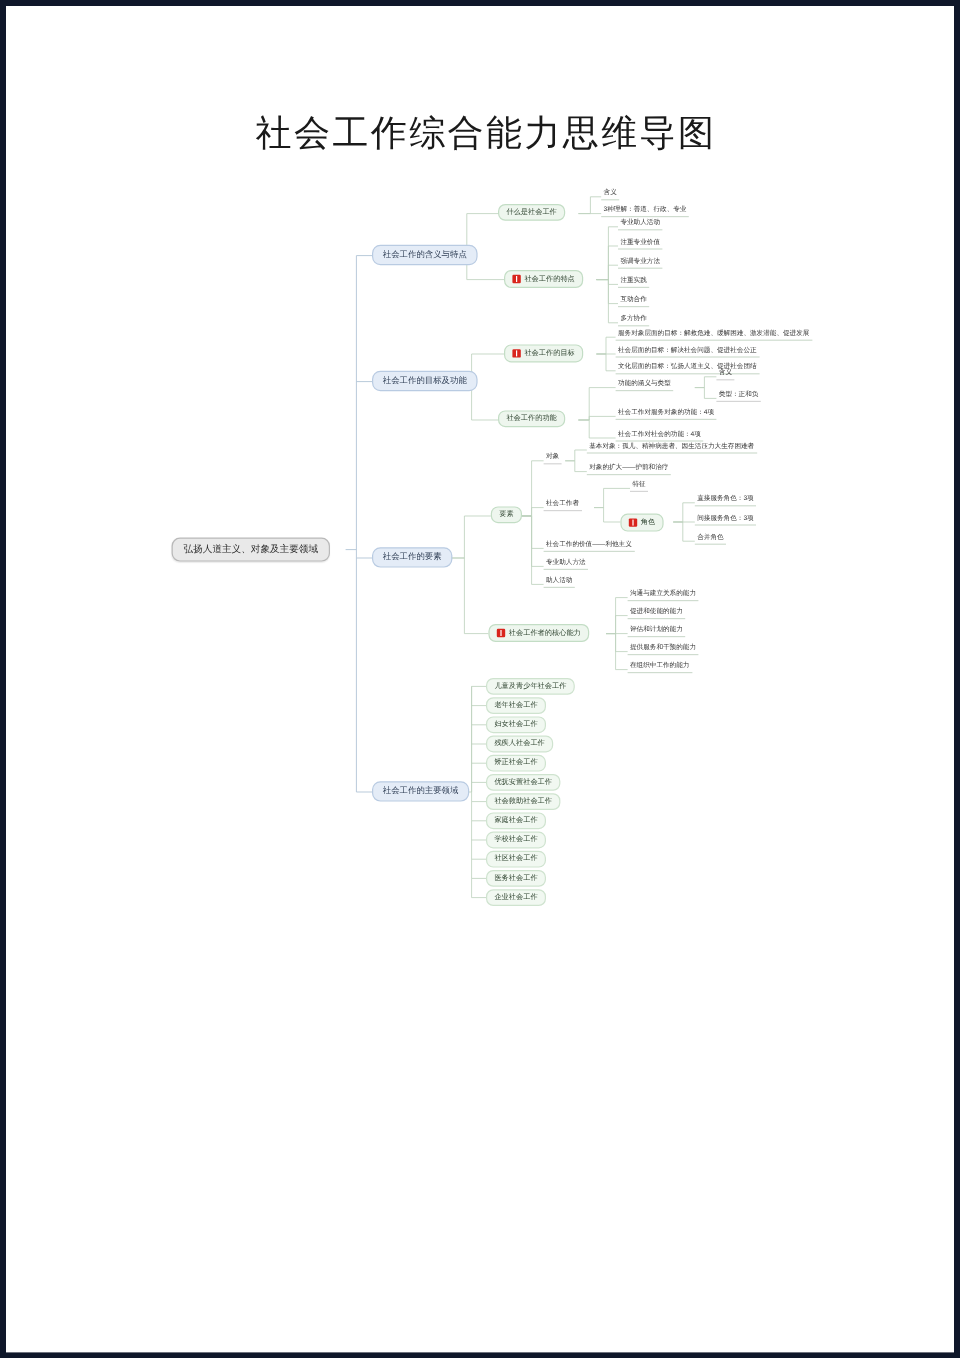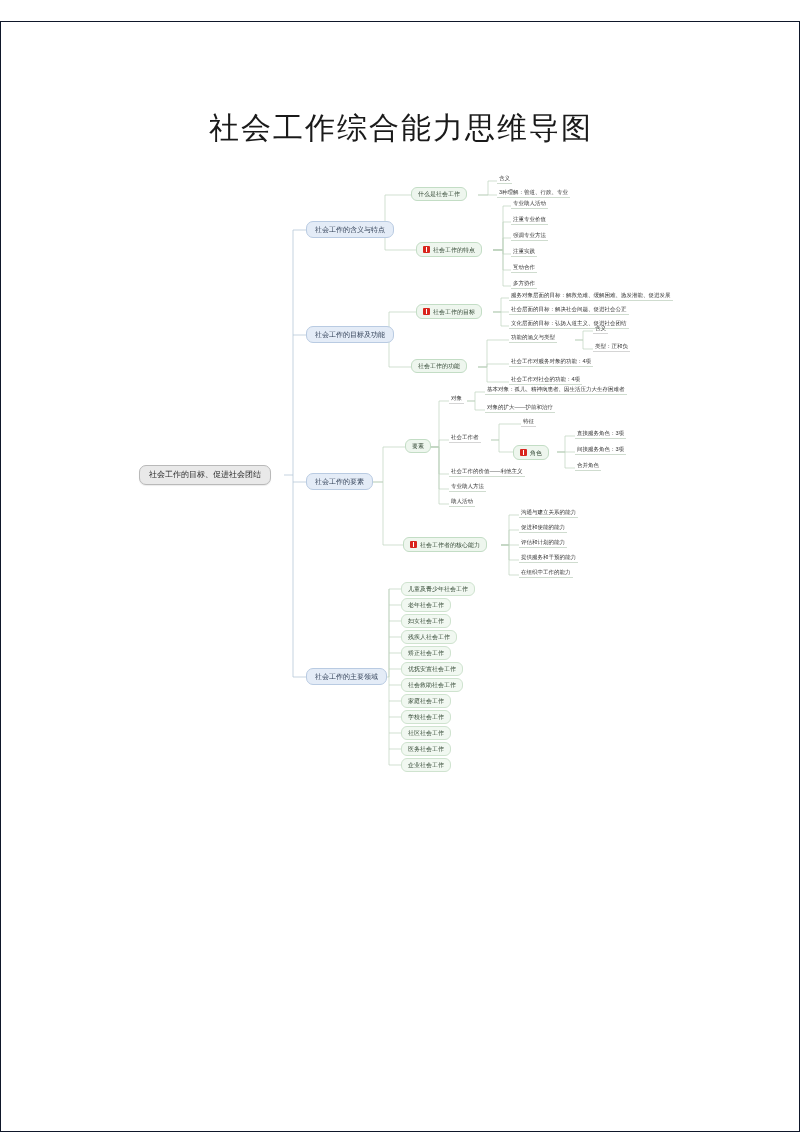"社会工作综合能力思维导图" #page { border: 1px solid #0f172a -> 5px solid #0f172a; margin-top: 21px -> none }
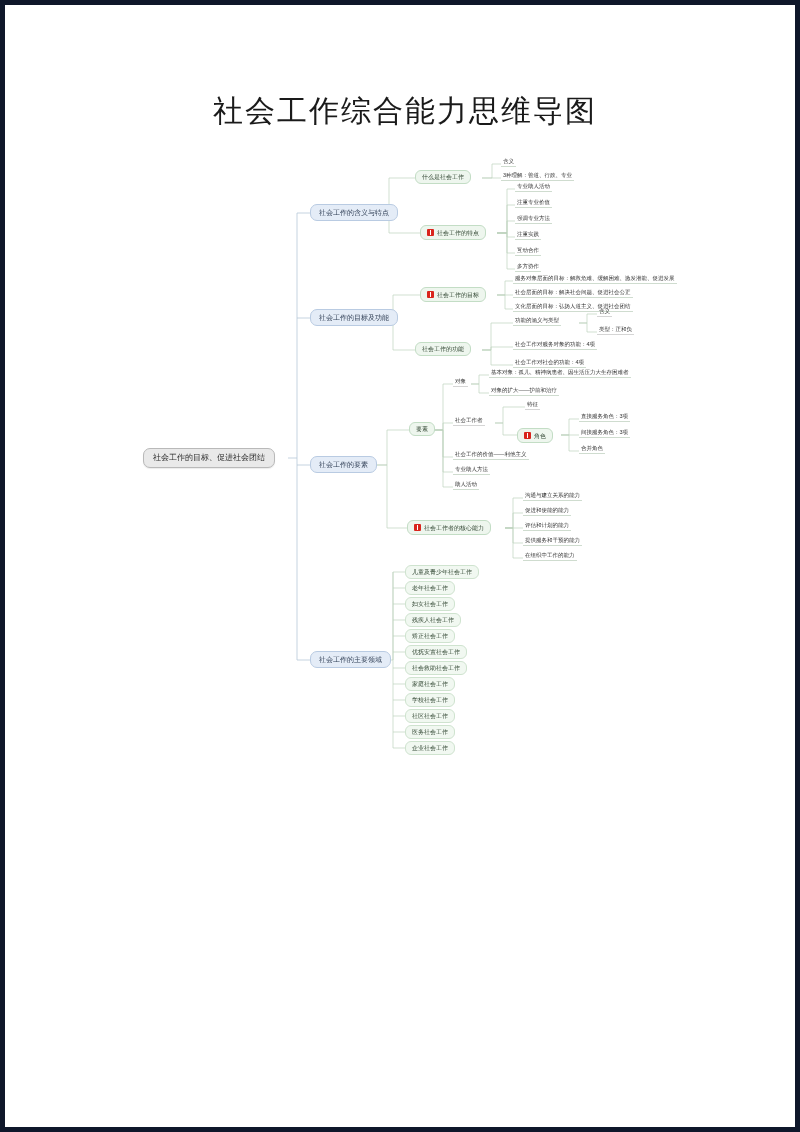"社会工作的目标、促进社会团结" span.lbl { text: 社会工作的目标、促进社会团结 -> 弘扬人道主义、对象及主要领域 }
